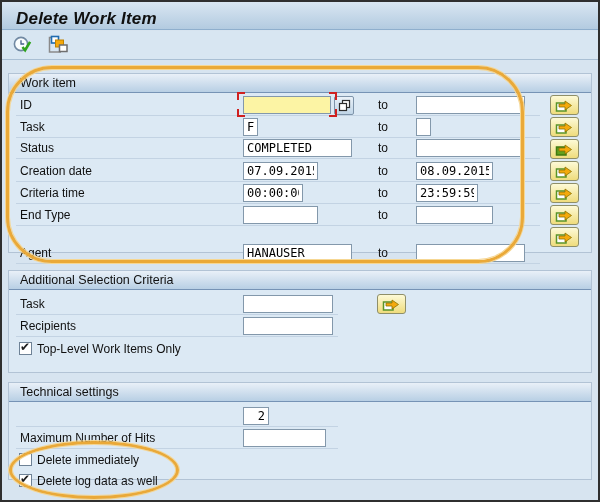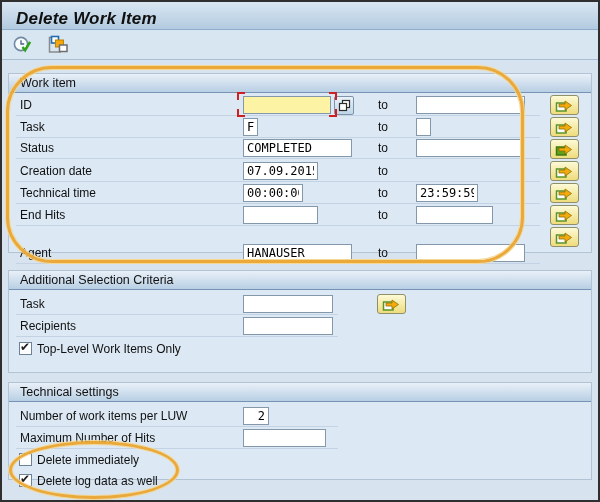"08.09.2015" input.fld { html: none -> <input> }
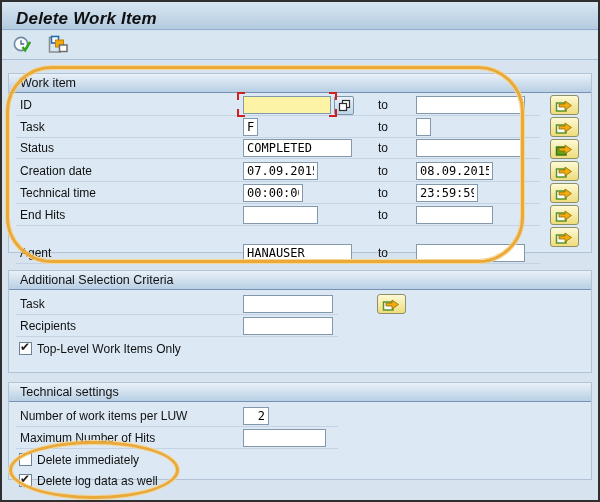"Technical time" span.lbl { text: Technical -> Criteria }
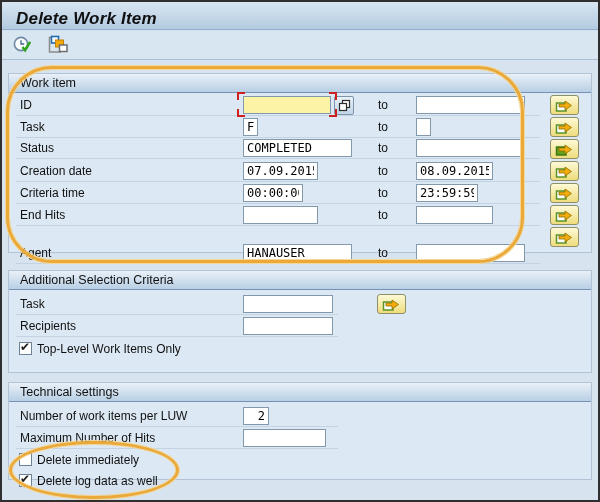"End Hits" span.lbl { text: Hits -> Type }
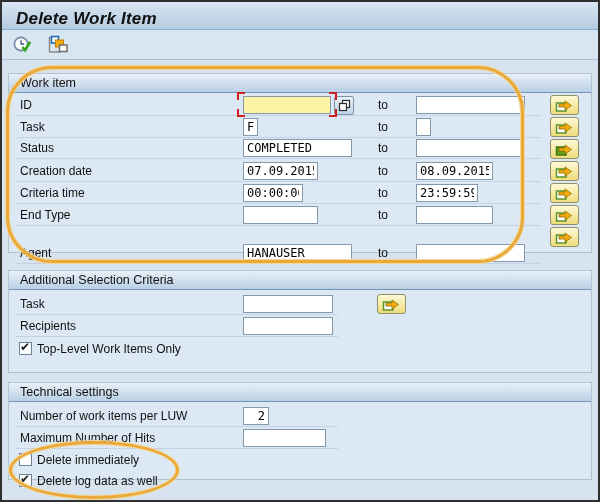"Number of work items per" span.lbl { html: <span>Number of work items per LUW</span> -> none }
